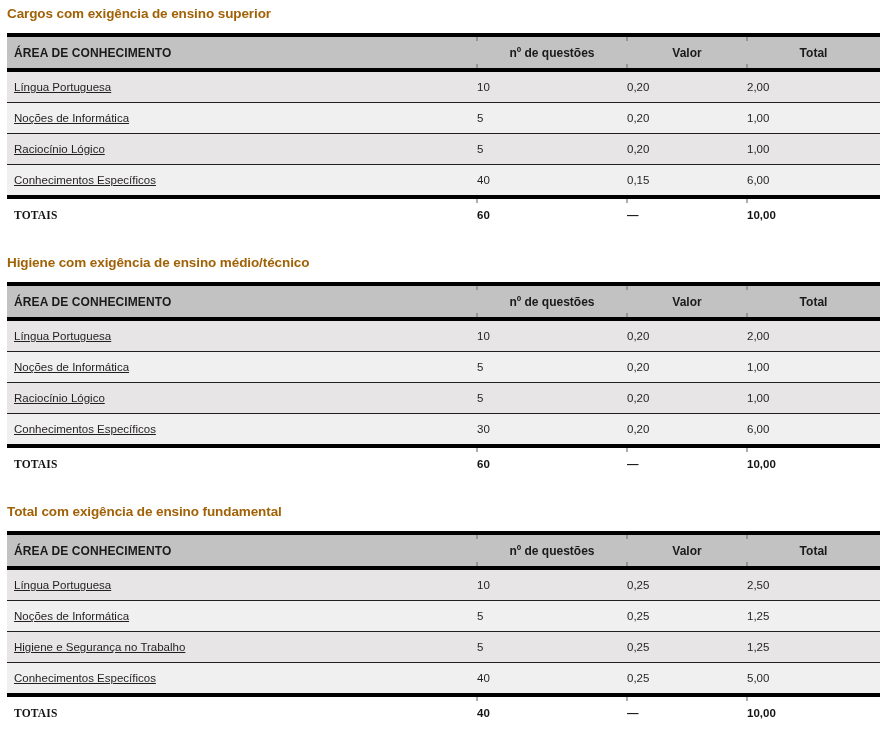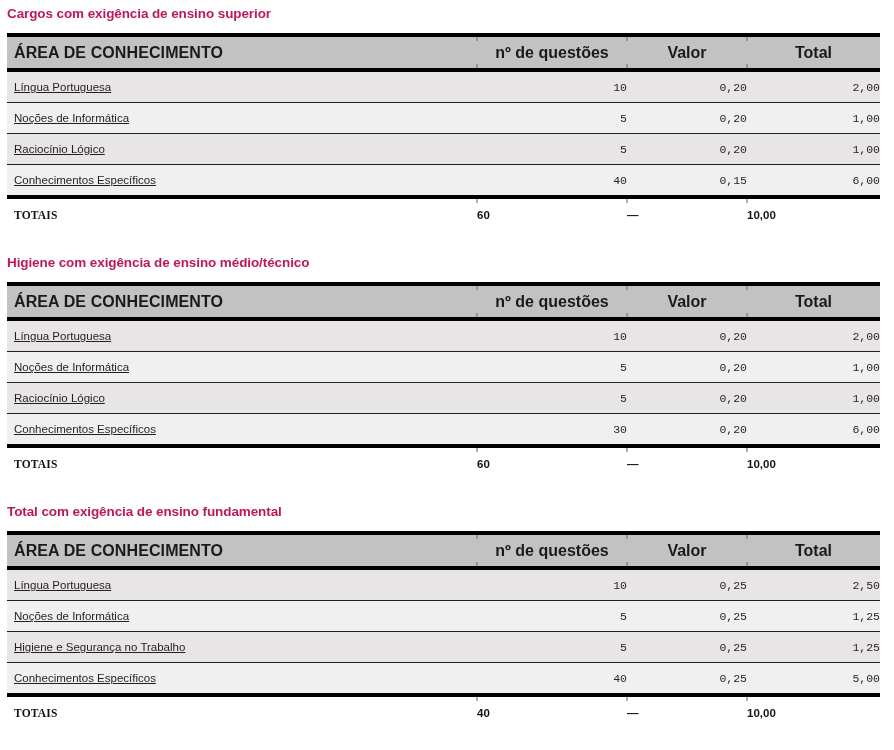"Cargos com exigência de ensino" .section-title { color: #be185d -> #a16207 }
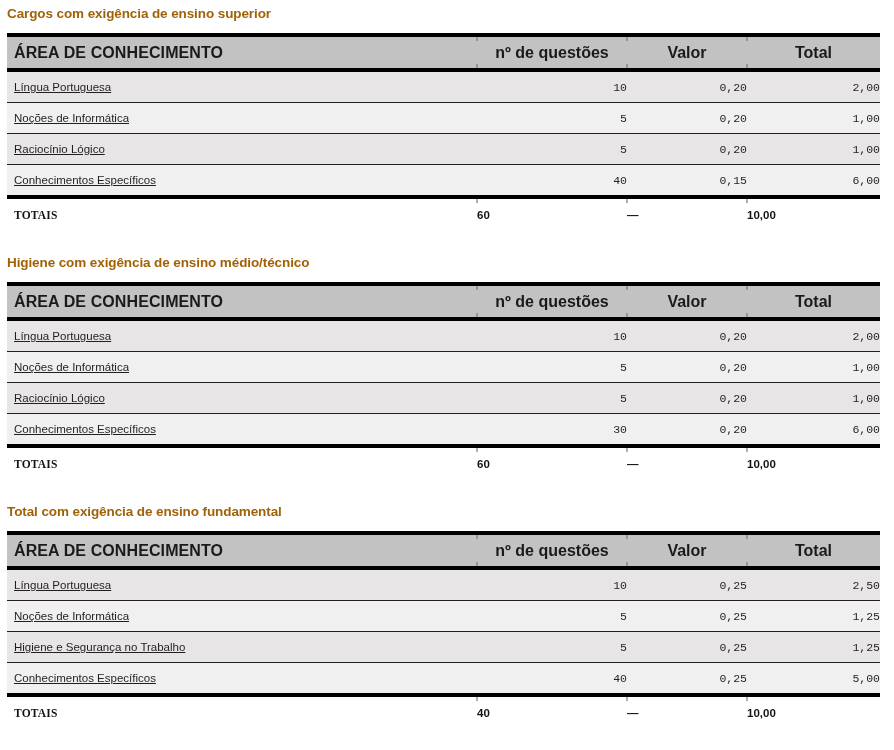"ÁREA DE CONHECIMENTO" table.quadro thead th { font-size: 16px -> 12px }
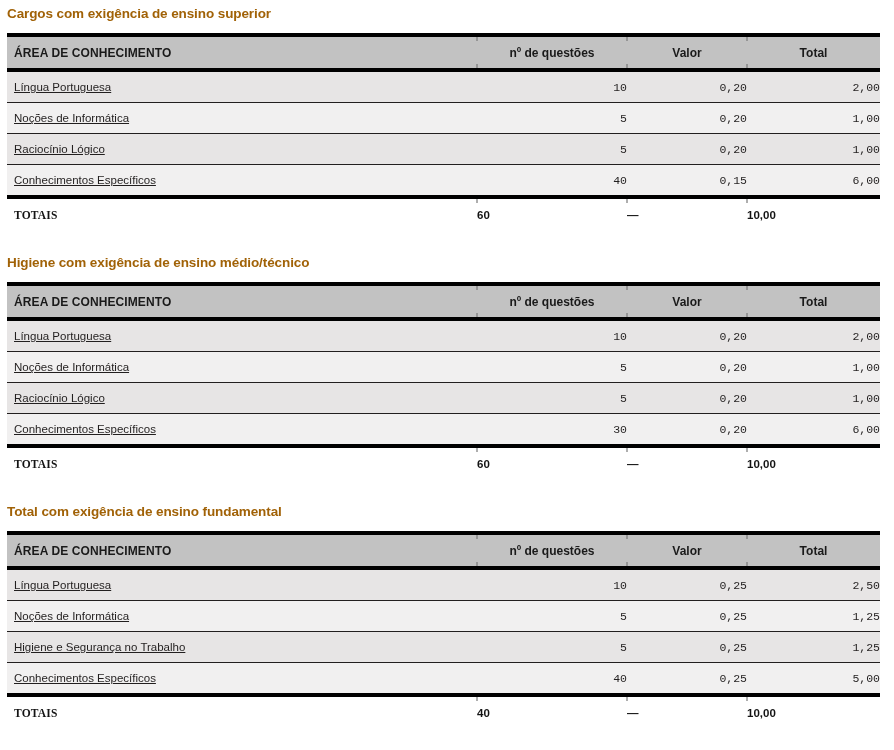"10" table.quadro tbody td.num { font-family: Liberation Mono, monospace -> none; text-align: right -> left }
